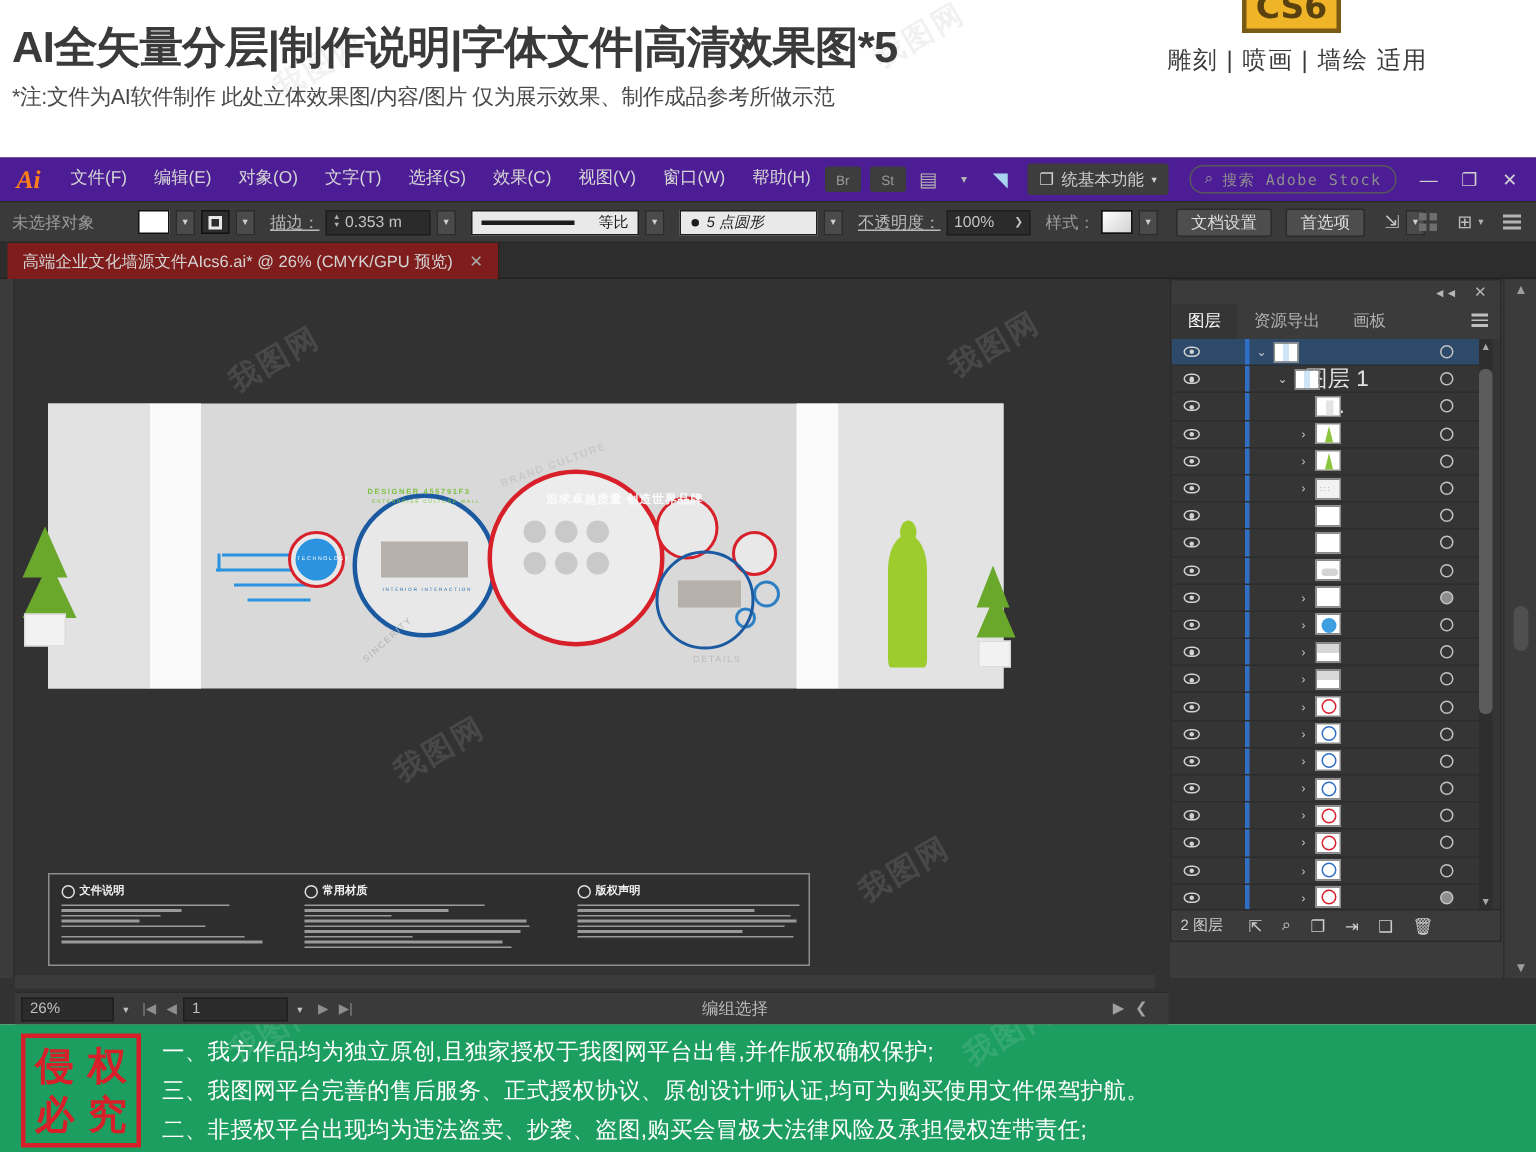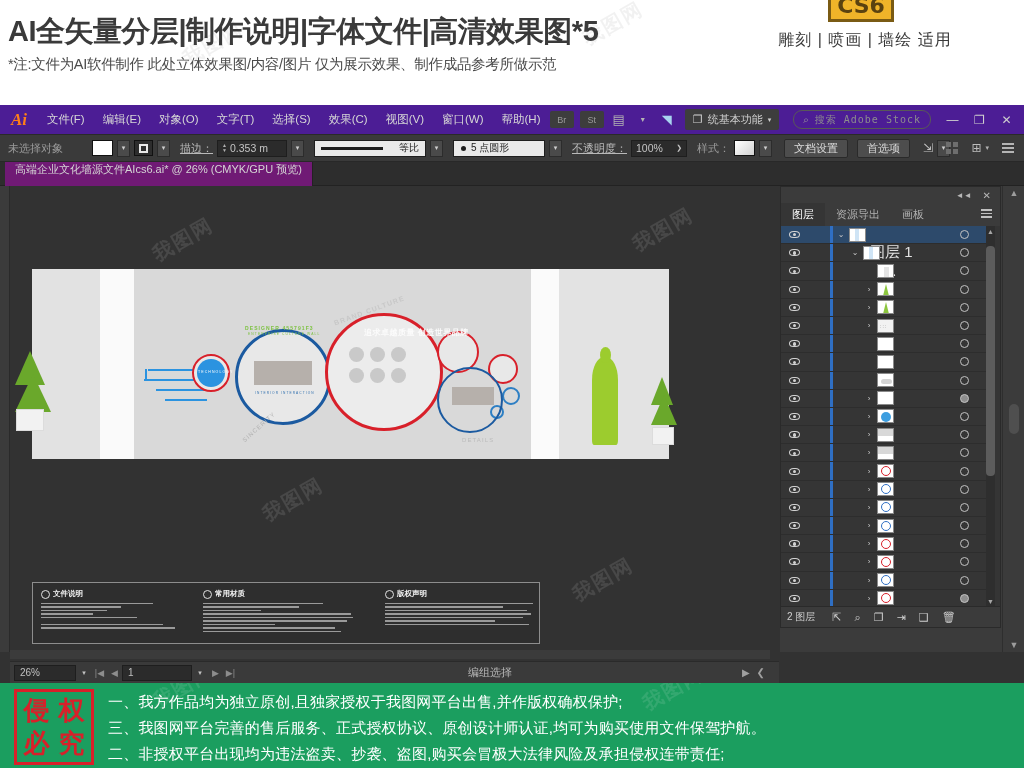"5 点圆形" div.cap-profile { font-style: none -> italic }
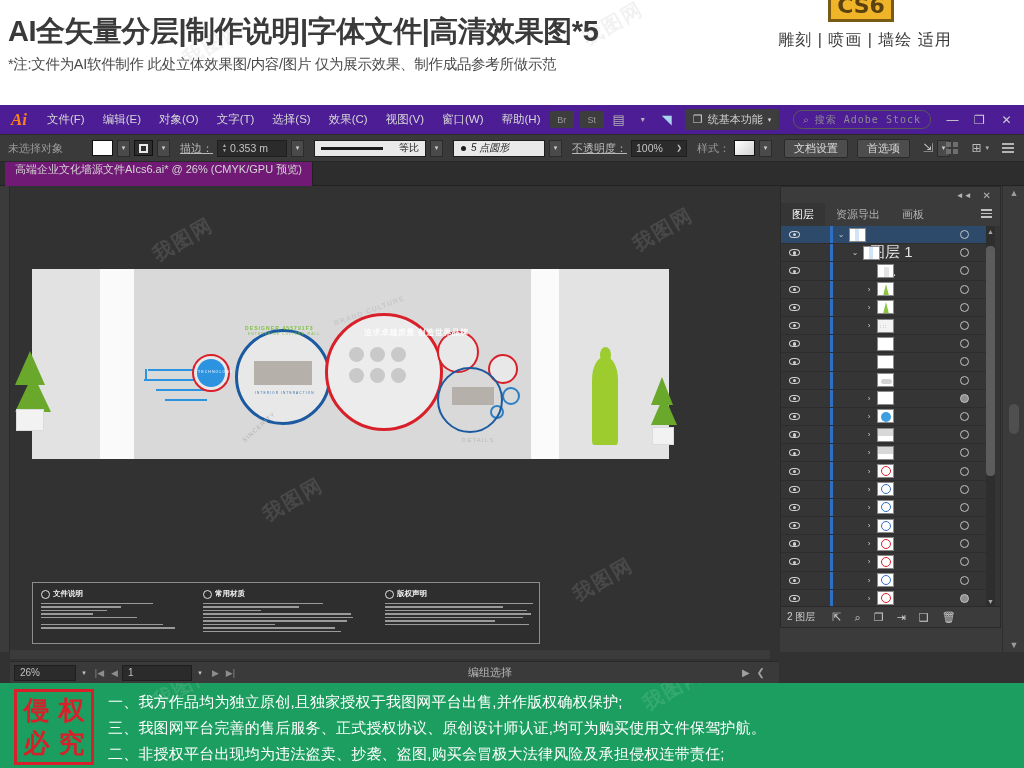"高端企业文化墙源文件AIcs6.ai* @ 26% (CMYK/GPU 预览)" .doc-tab { background: #701a75 -> #7f1d1d; flex-direction: column -> none }
